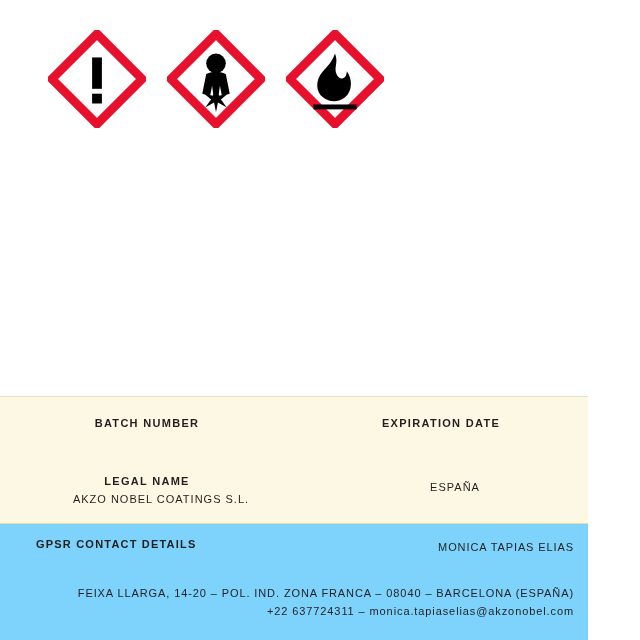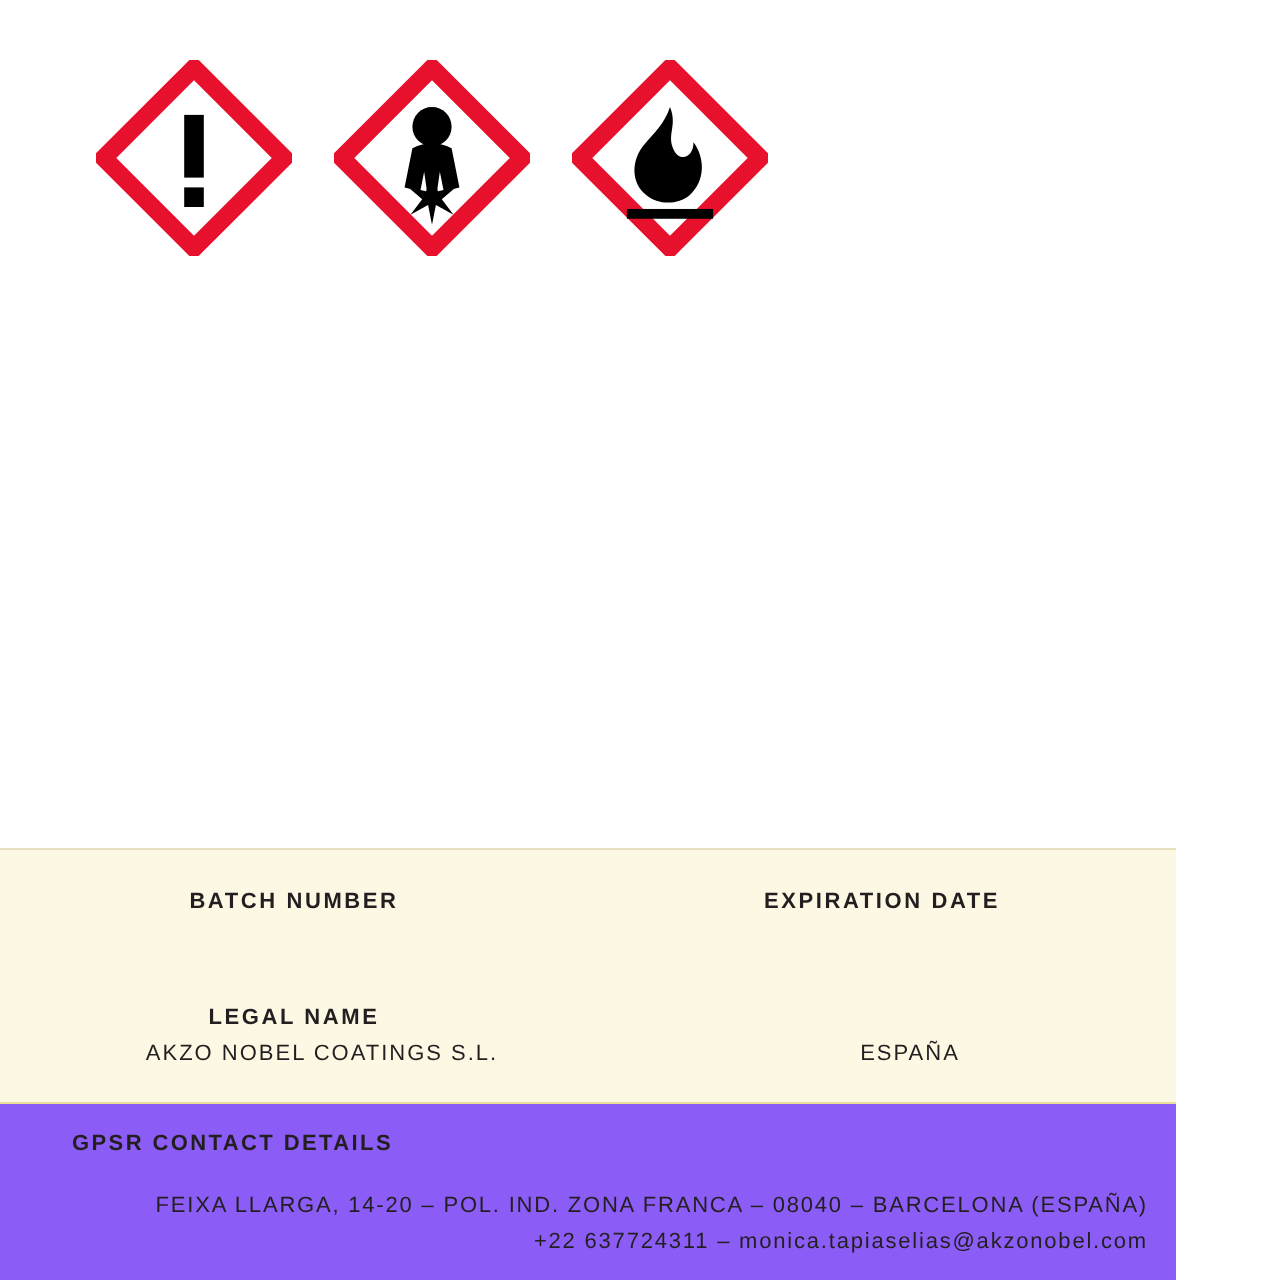"LEGAL NAME" .legal-row { align-items: flex-end -> none }
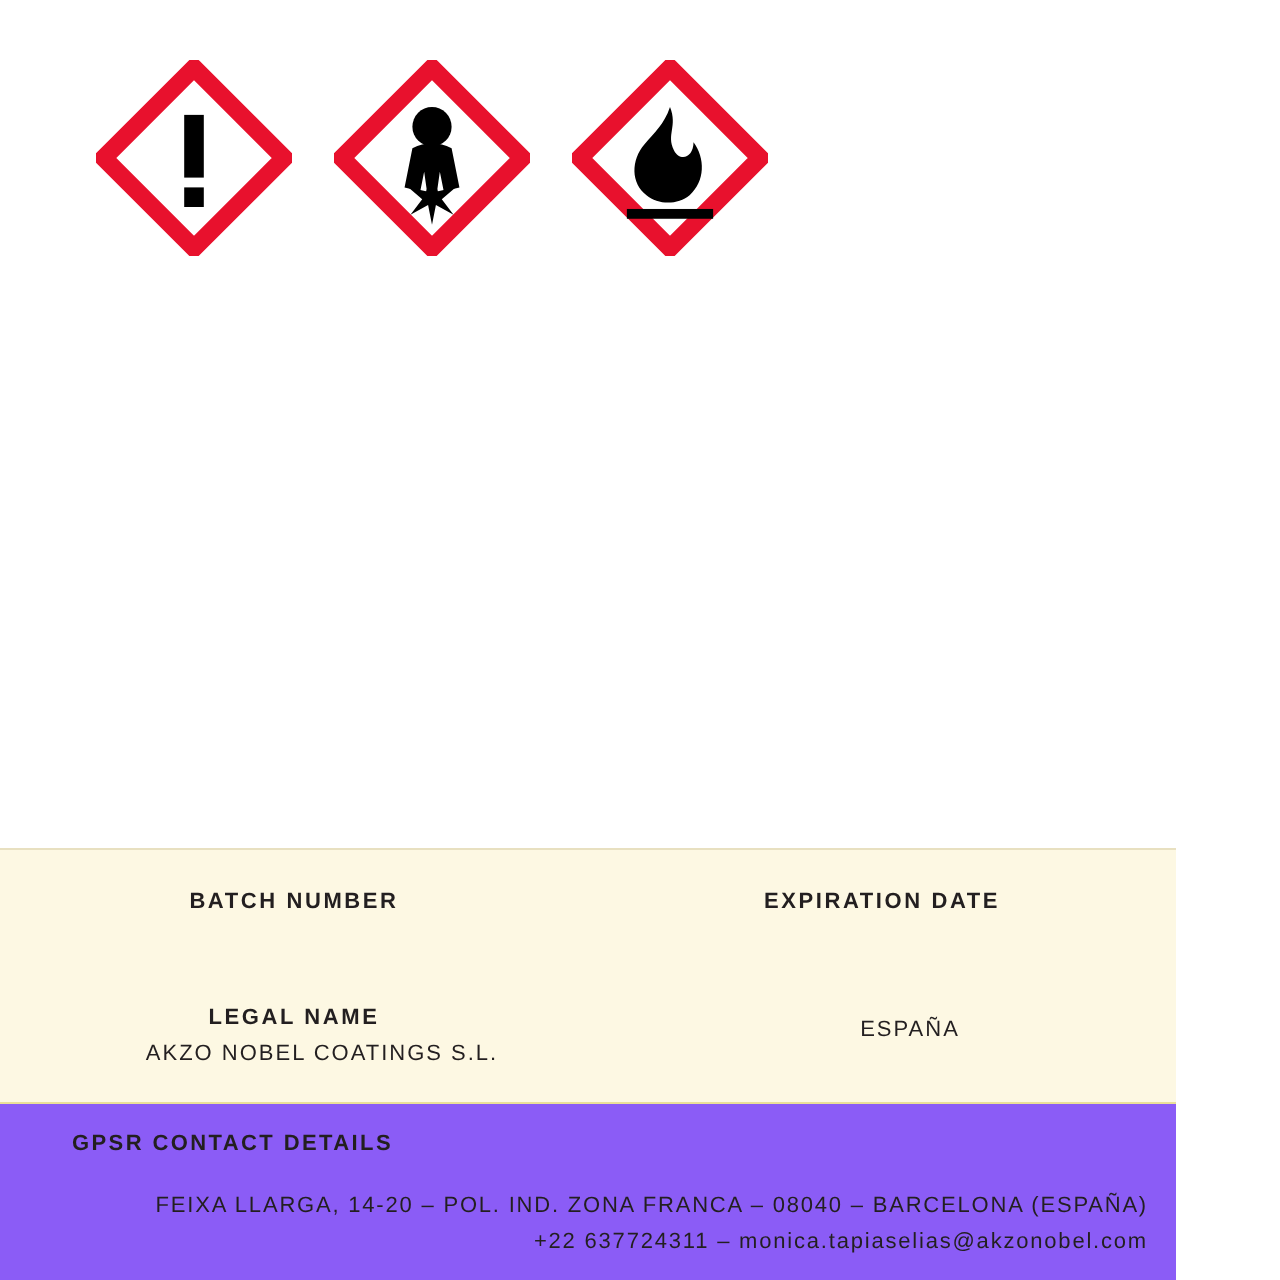"GPSR CONTACT DETAILS" .gpsr-panel { background: #8b5cf6 -> #7dd3fc; padding: 14px 14px 10px 36px -> 14px 14px 20px 36px }
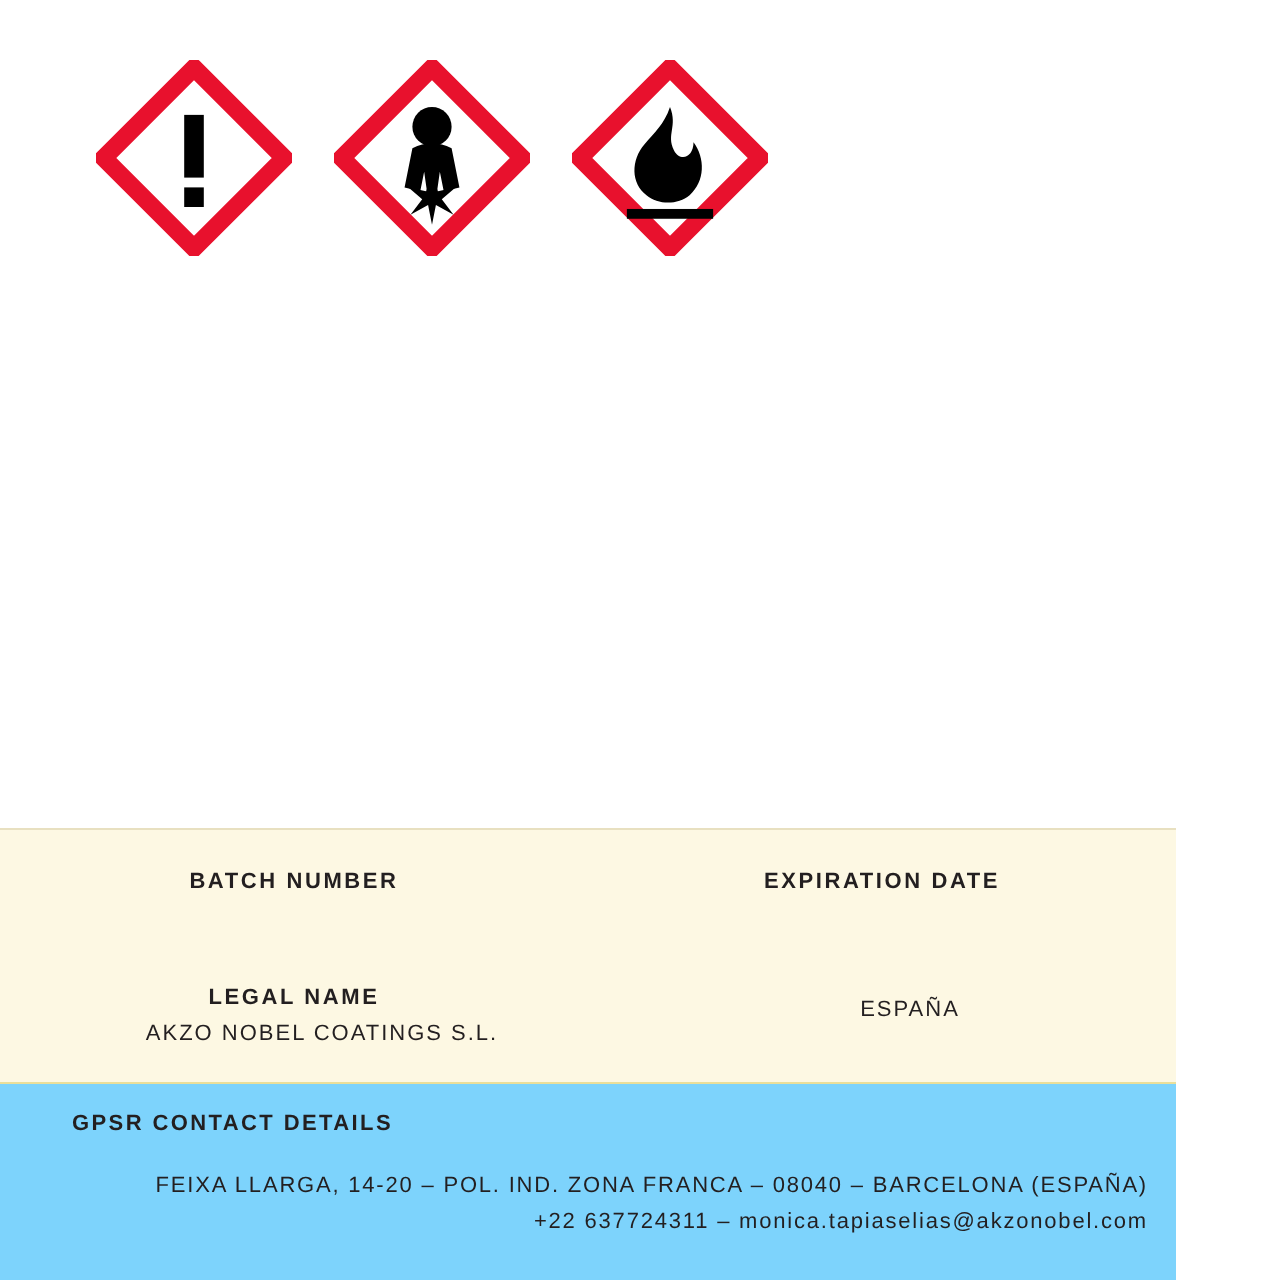"MONICA TAPIAS ELIAS" div.gpsr-contact-name { html: none -> <div>MONICA TAPIAS ELIAS</div> }
